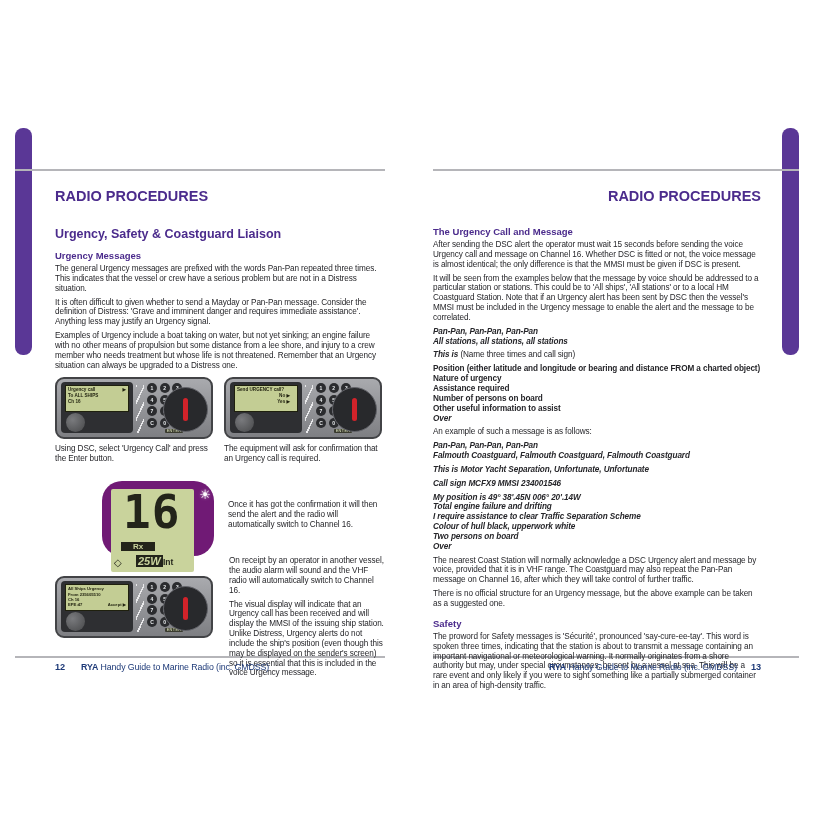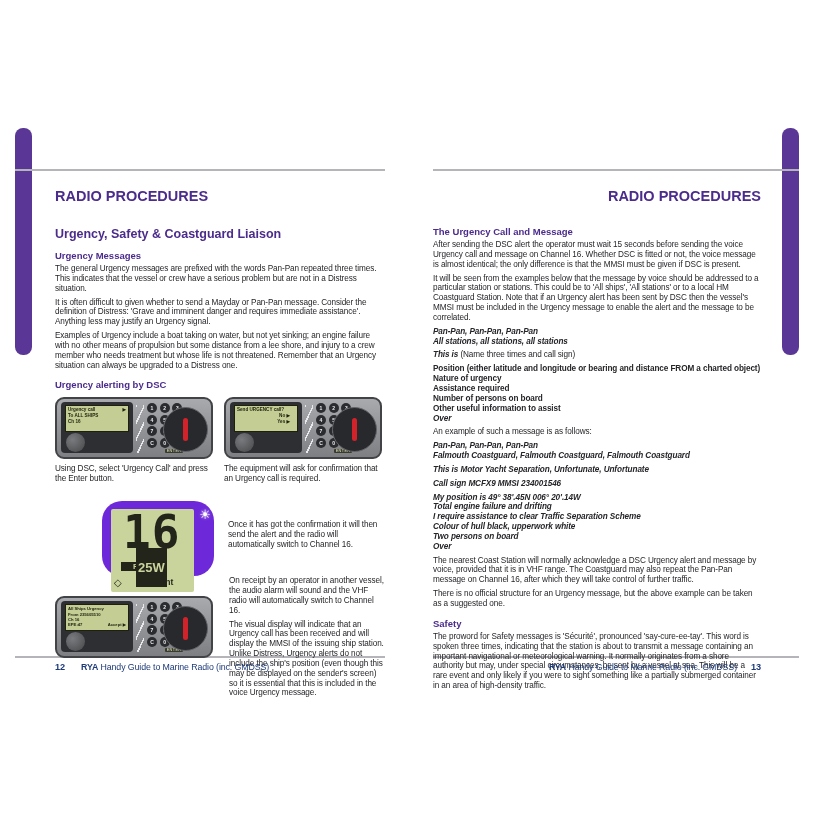"Urgency alerting by DSC" div.subhead { html: <div>Urgency alerting by DSC</div> -> none }
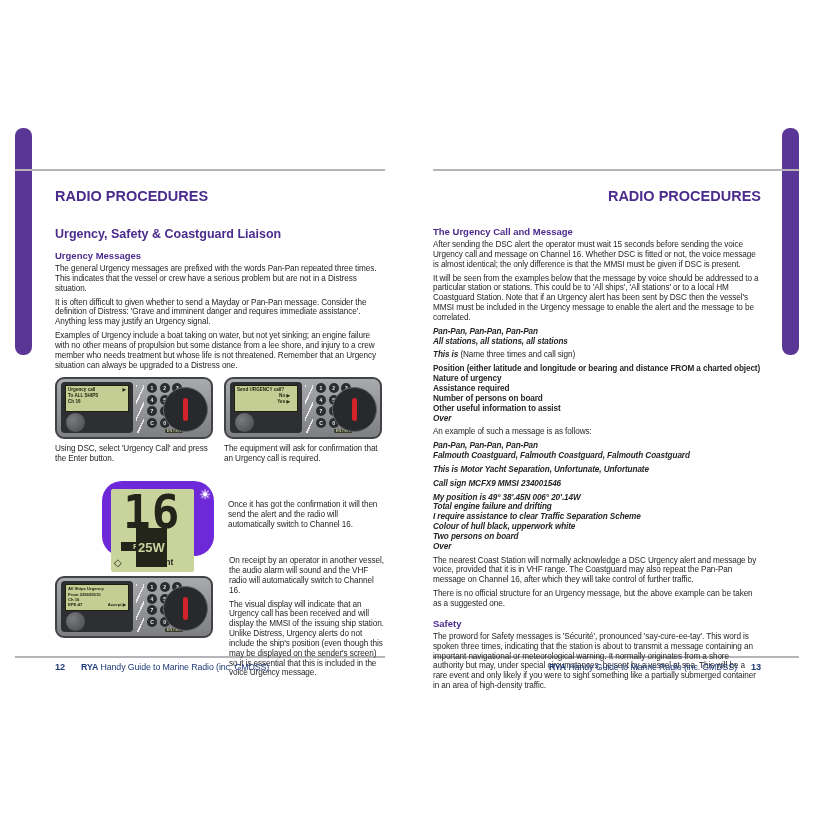"16" .lcdbox { background: #6d28d9 -> #701a75 }
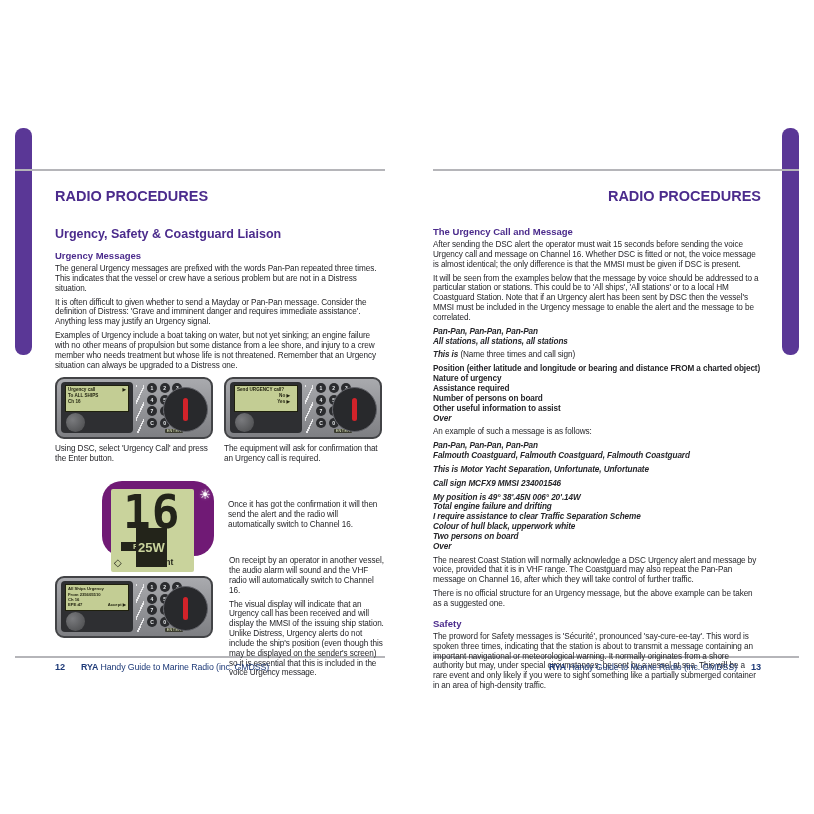"25W" .pw { font-size: 13px -> 11px; font-style: none -> italic; padding: 12px 2px -> 0 2px }
